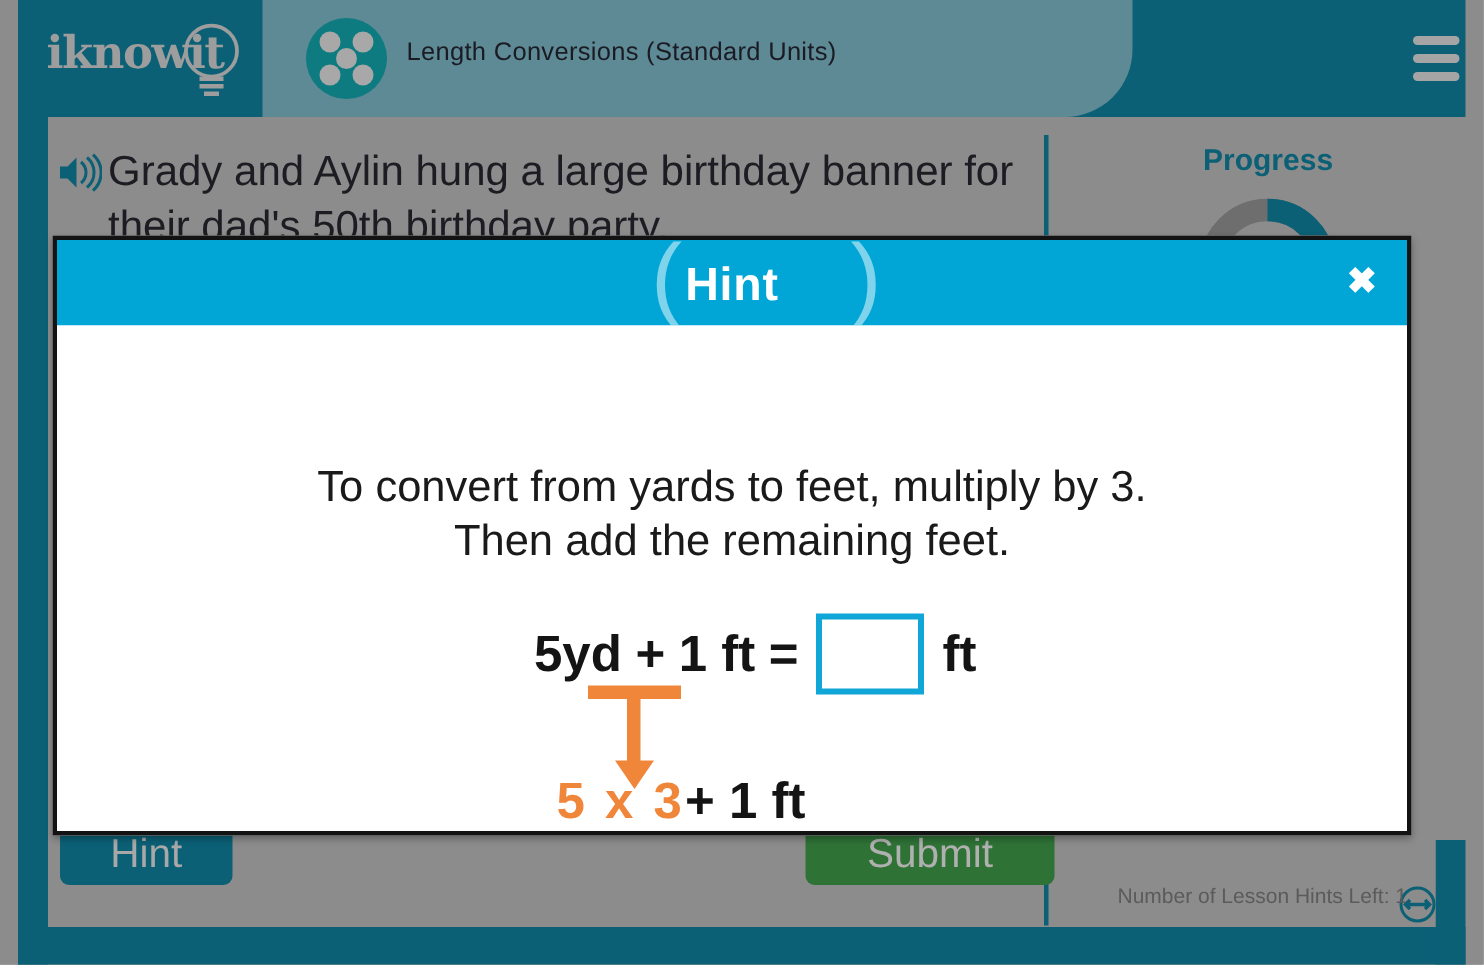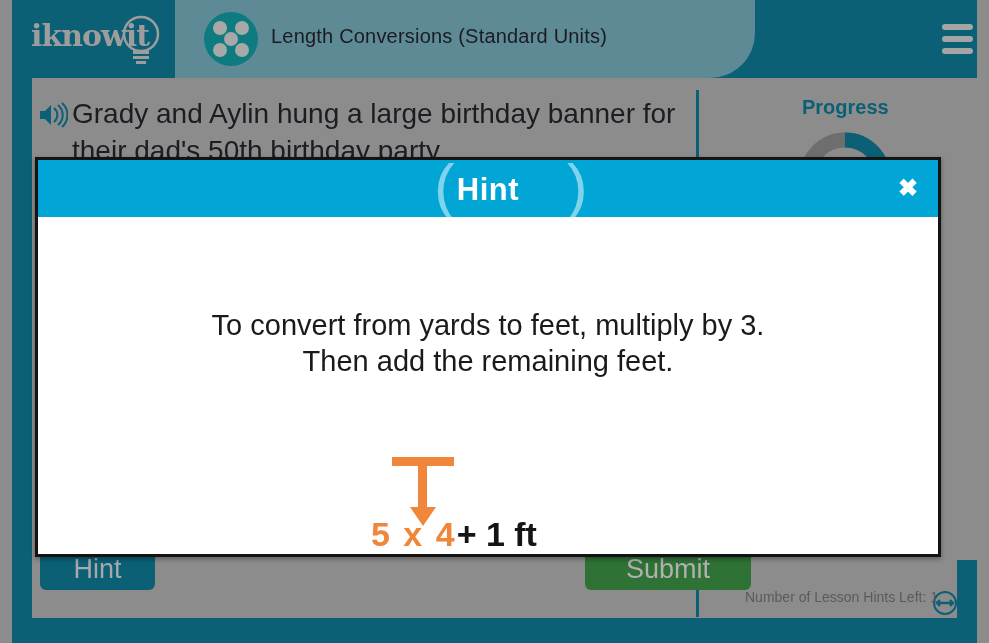"Length Conversions (Standard Units)" .lesson-title { font-size: 20px -> 17px }
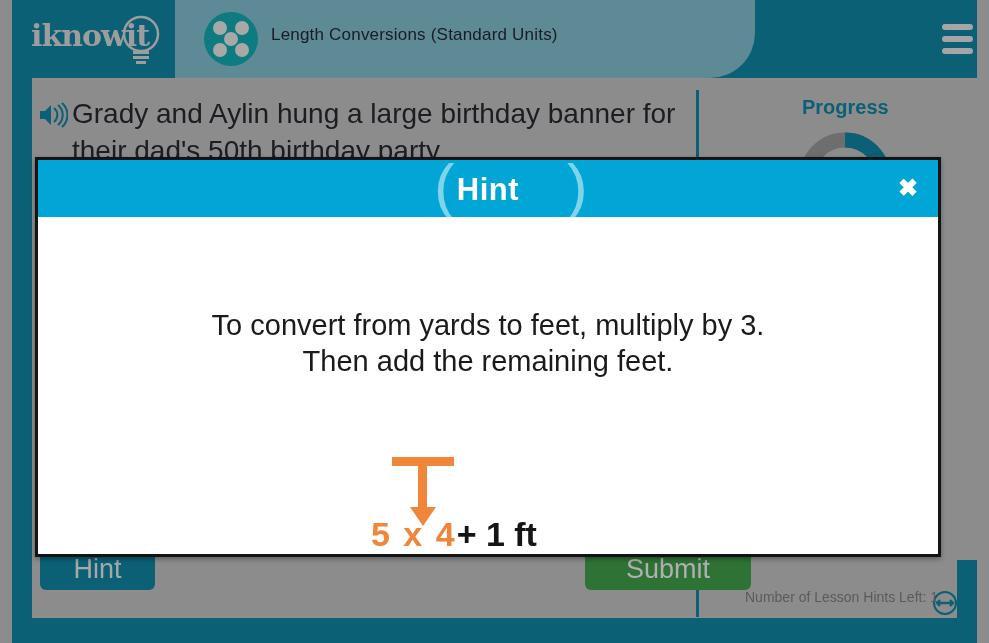"5yd" div.equation { html: none -> <div> <span>5yd</span> <span></span> <span>+</span> <span></span> <span>1 ft</span> <span></span> <span>=</span> <span></span> <span>ft</span> </div> }
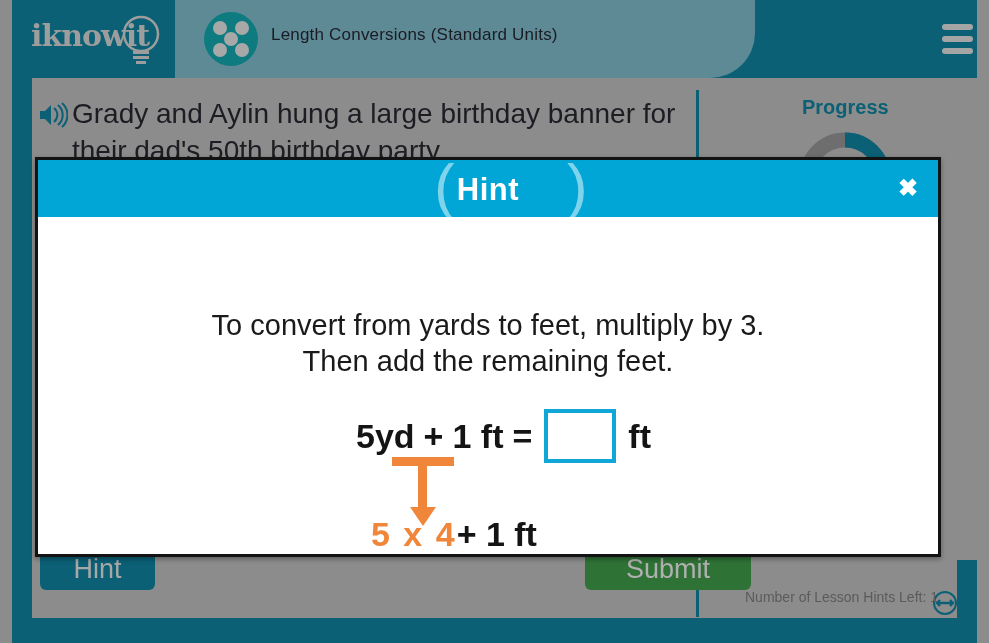"5 x 4" span.orange { text: 4 -> 3 }
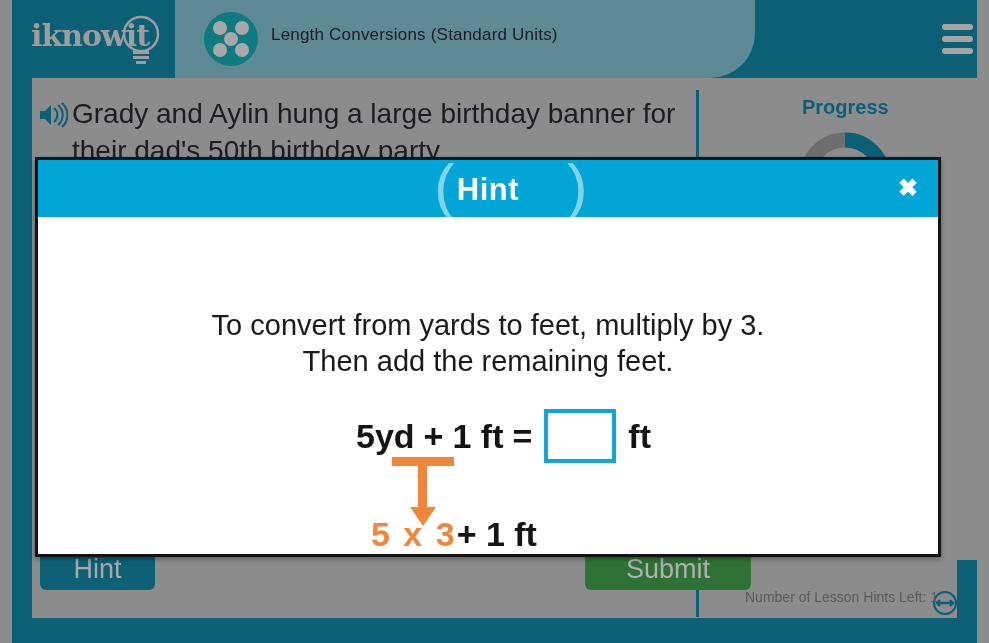"Submit" .submit-btn { margin-left: 48px -> none }
